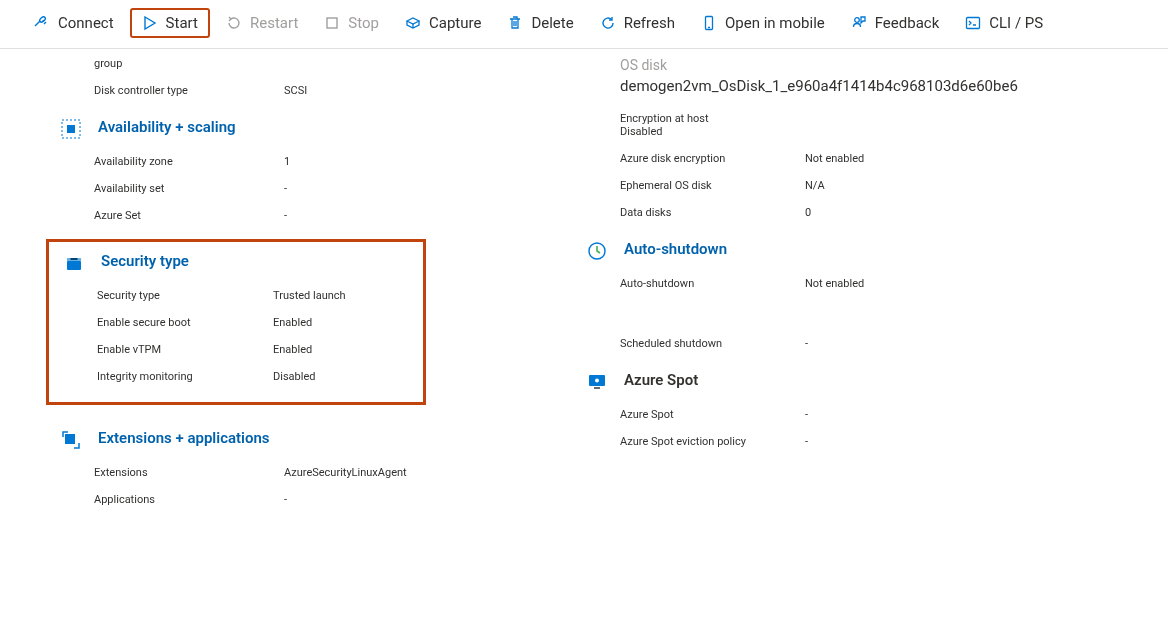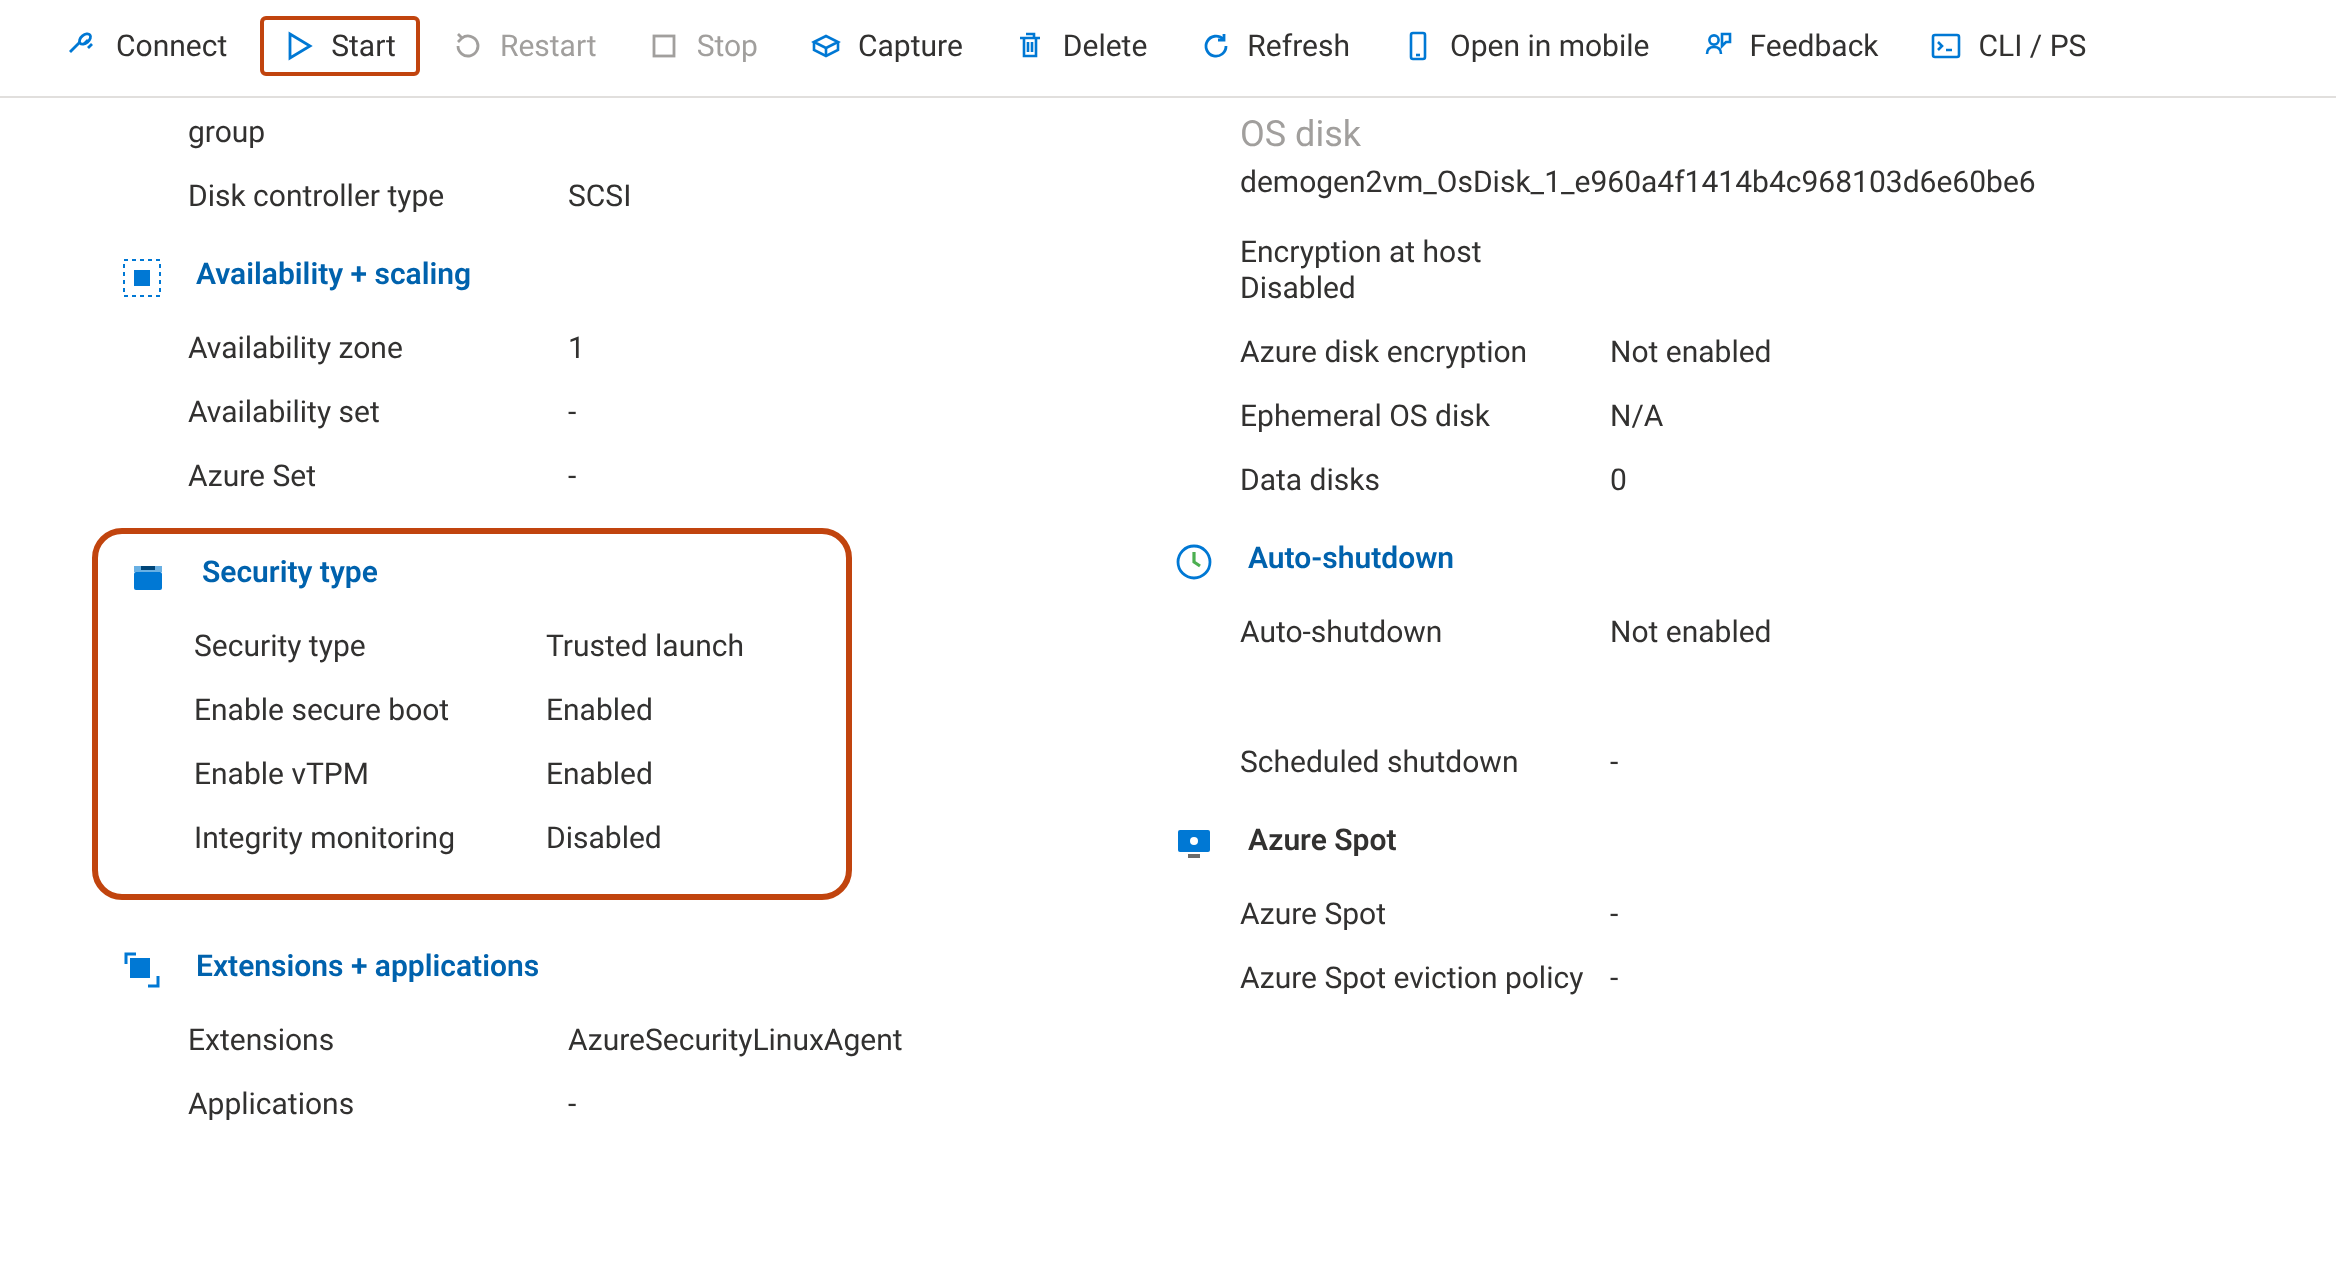"group" .kv { font-size: 15px -> 11px }
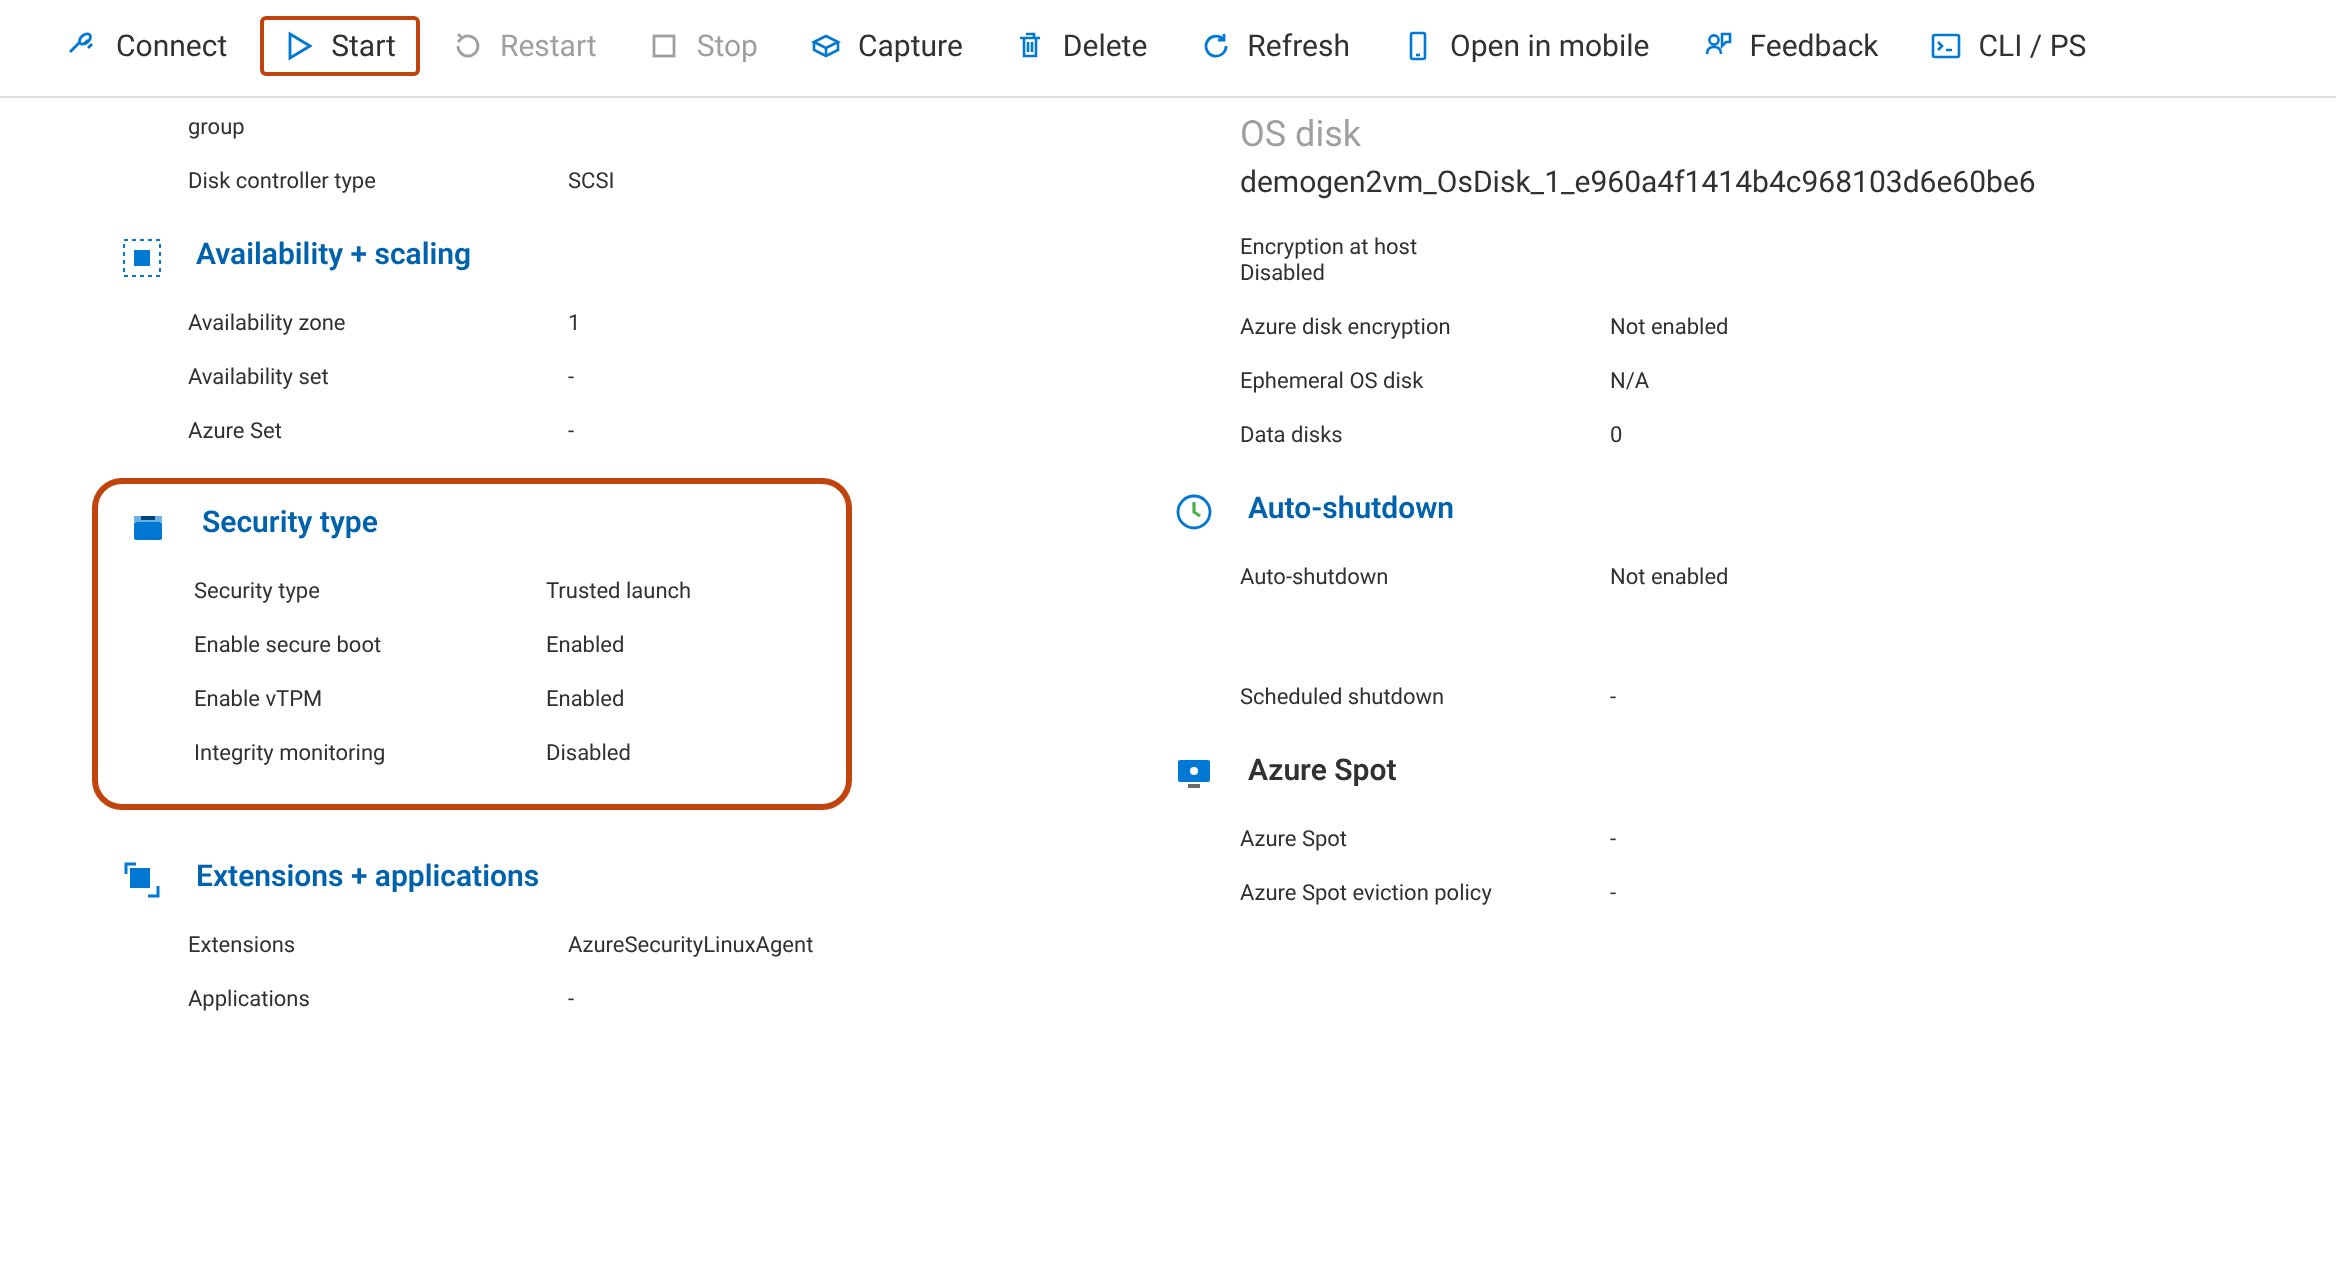"OS disk" div { font-size: 18px -> 14px }
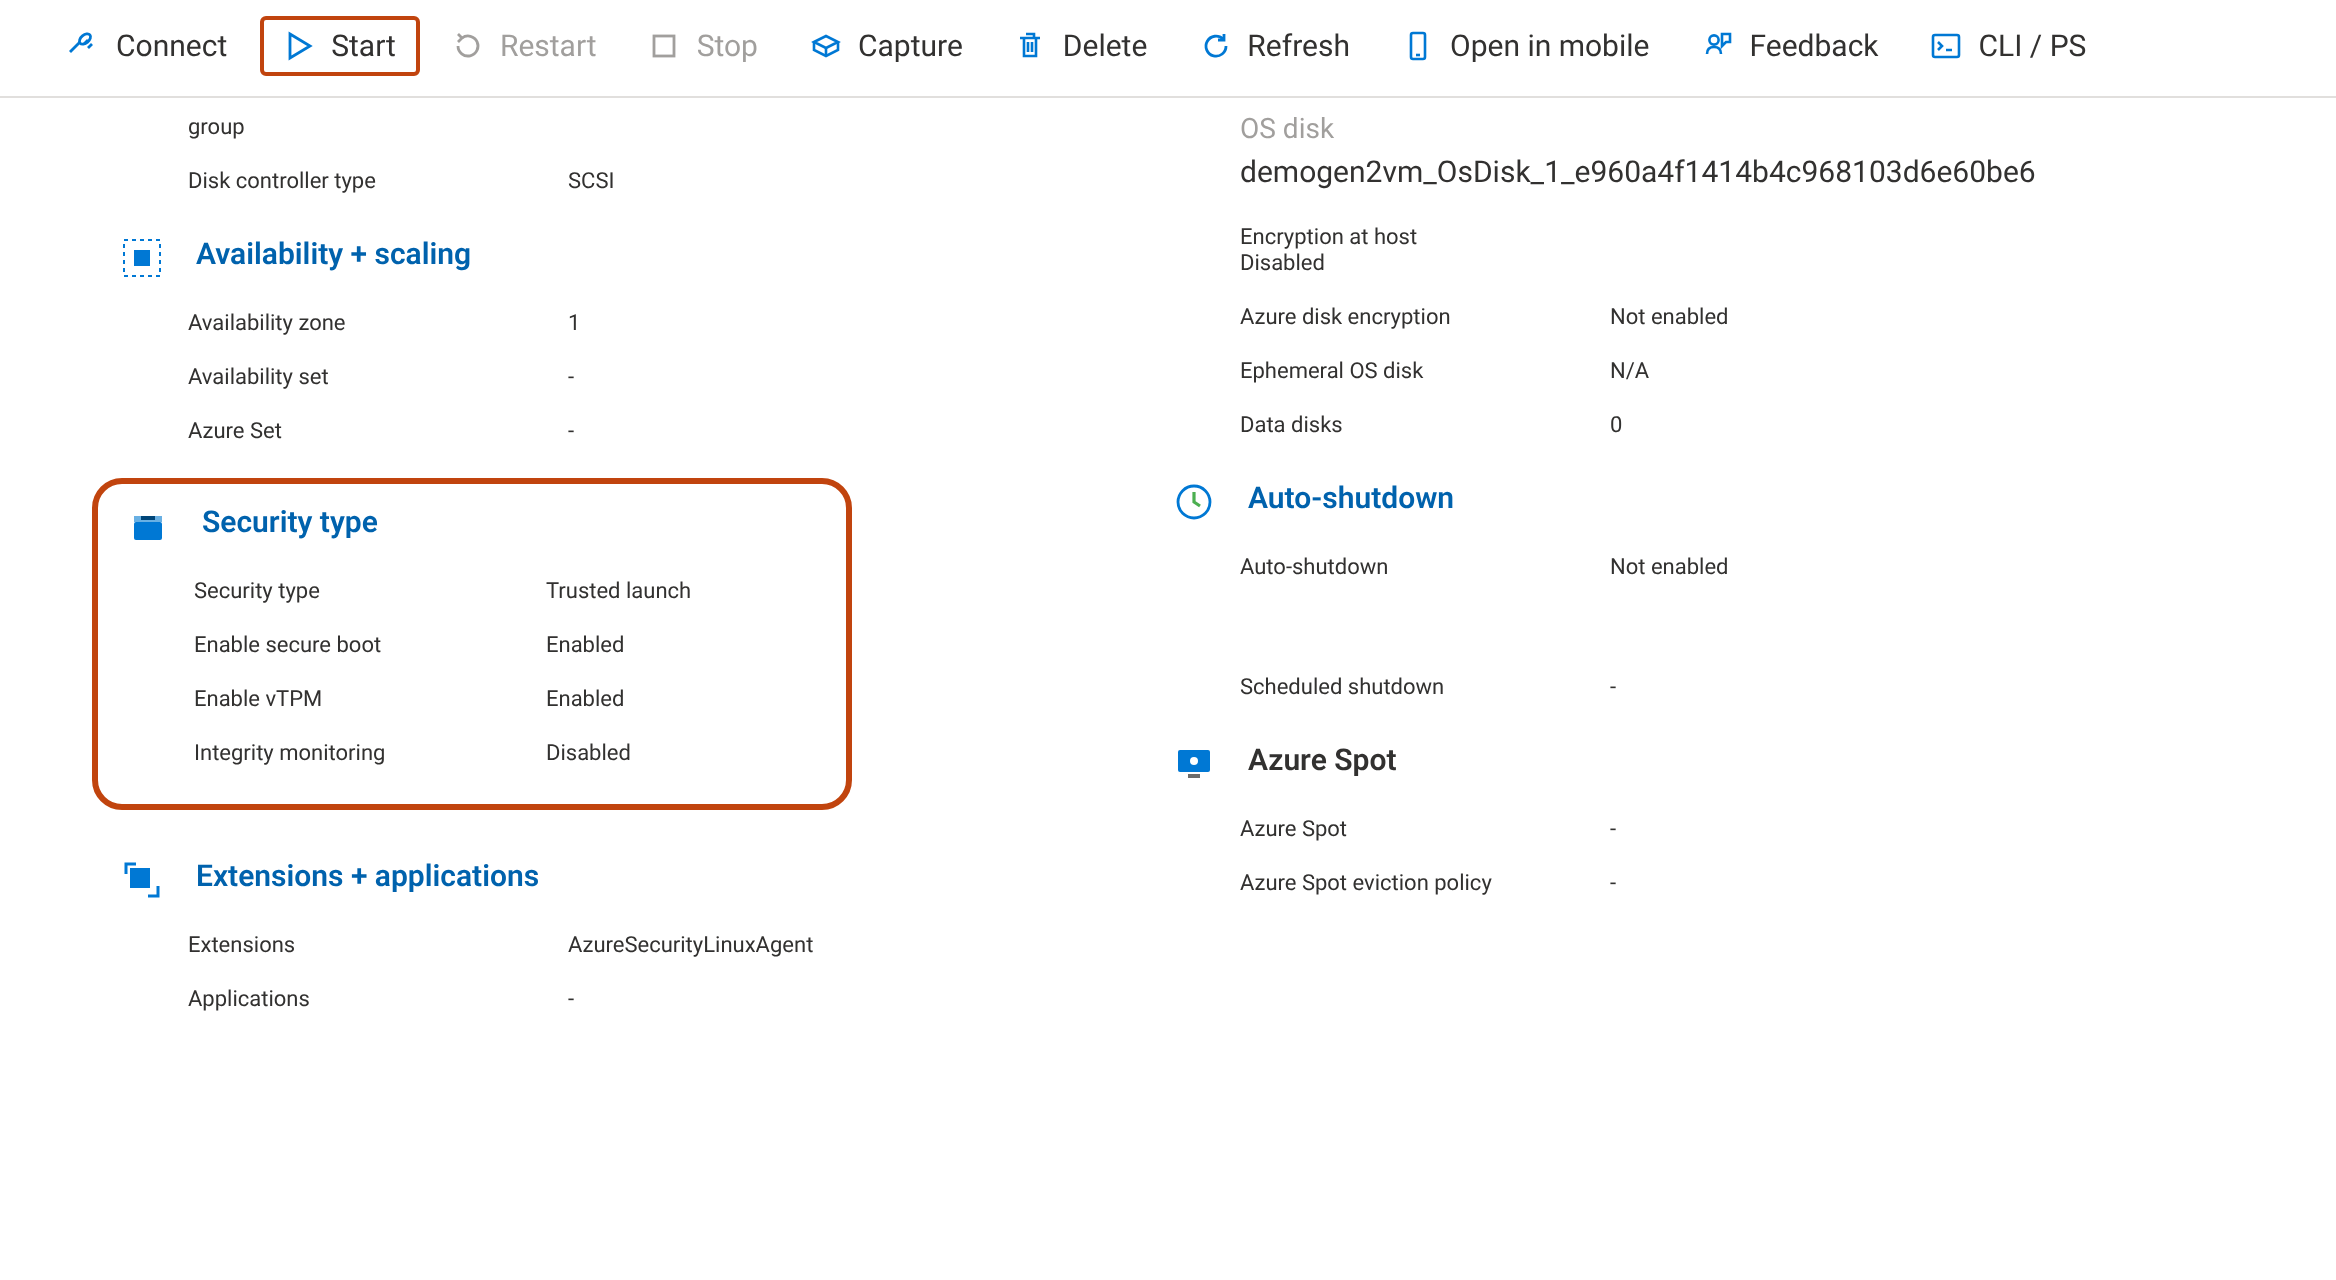"Security type" .highlight-box { border-radius: 15px -> 0 }
